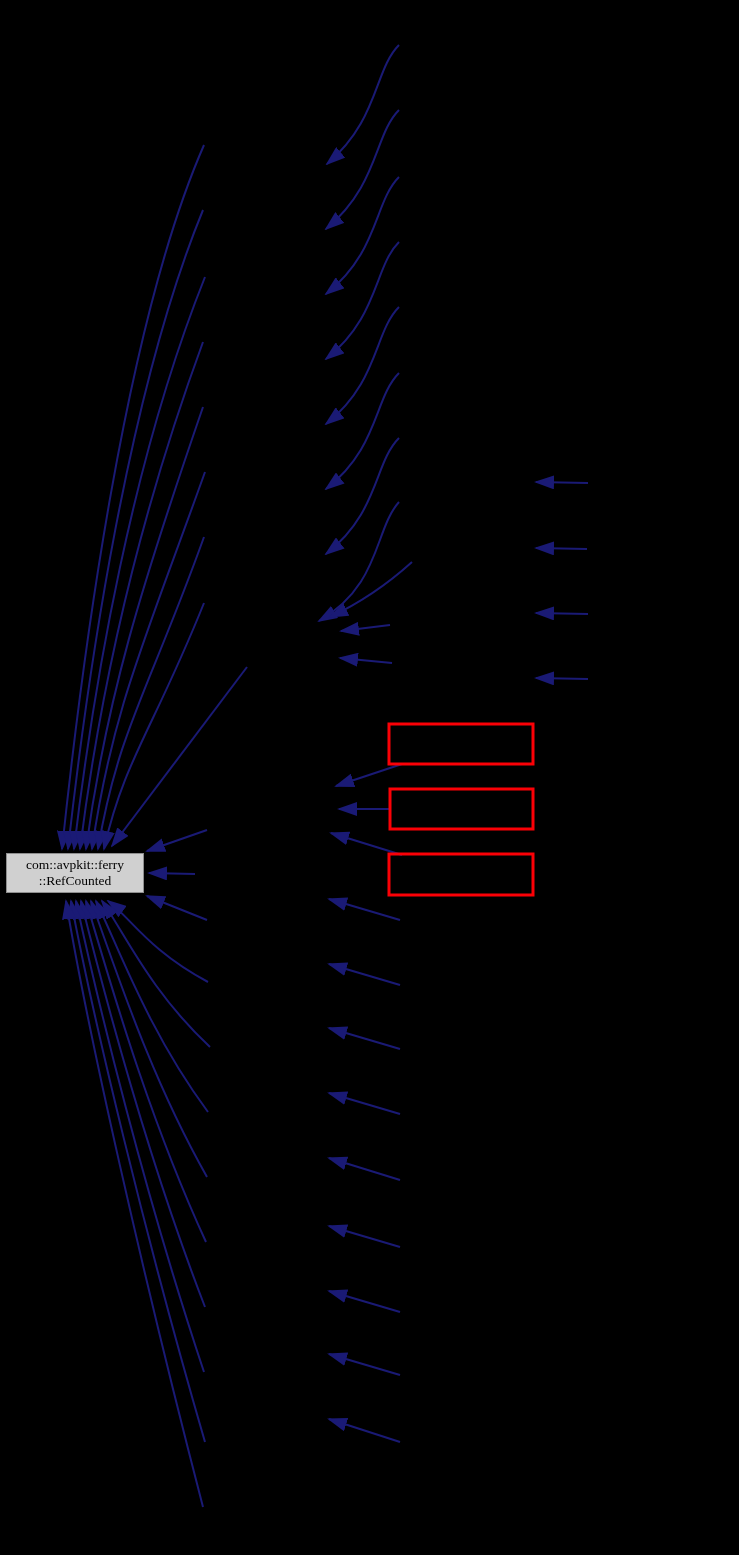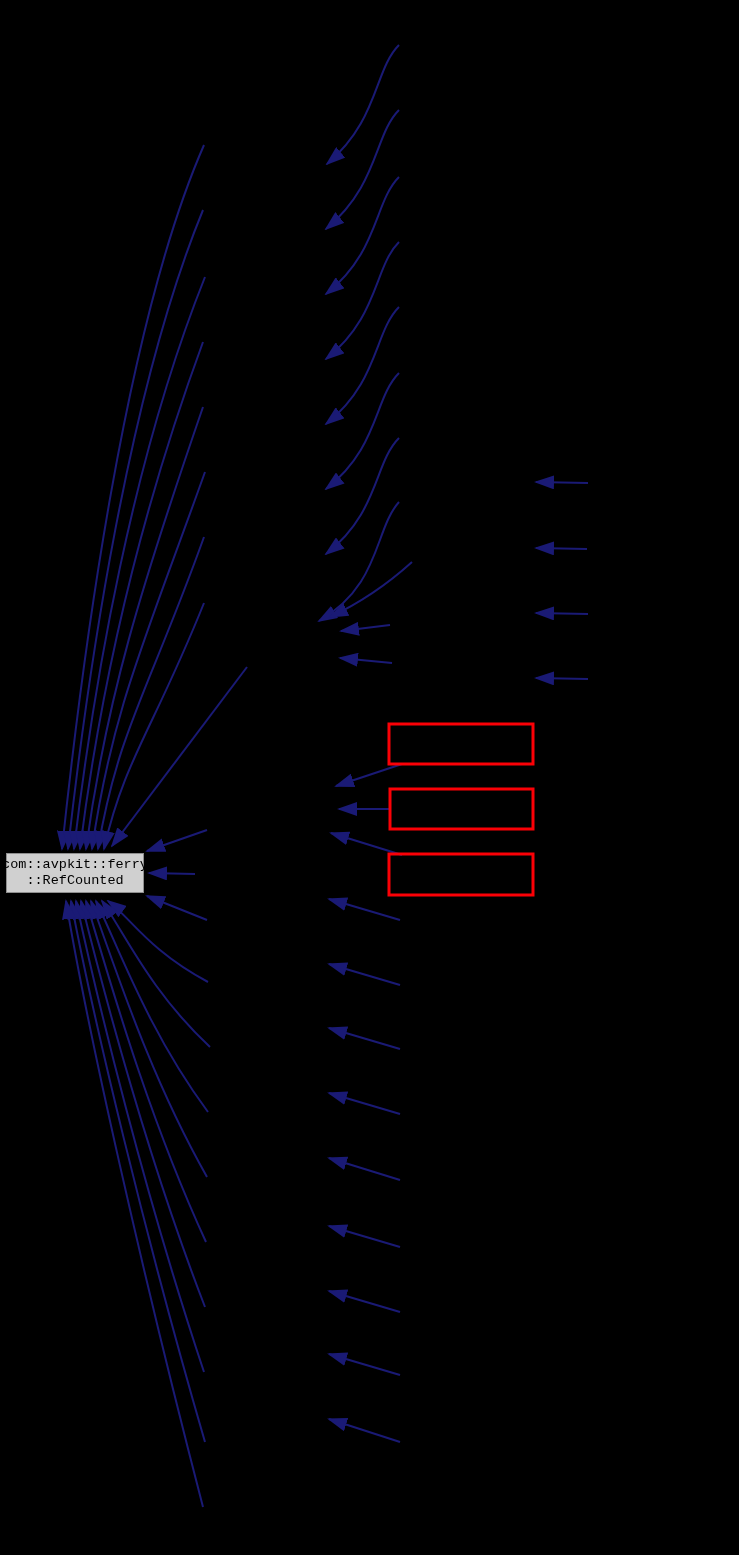"com::avpkit::ferry" .stage { font-family: Liberation Mono, monospace -> Liberation Serif, serif }
